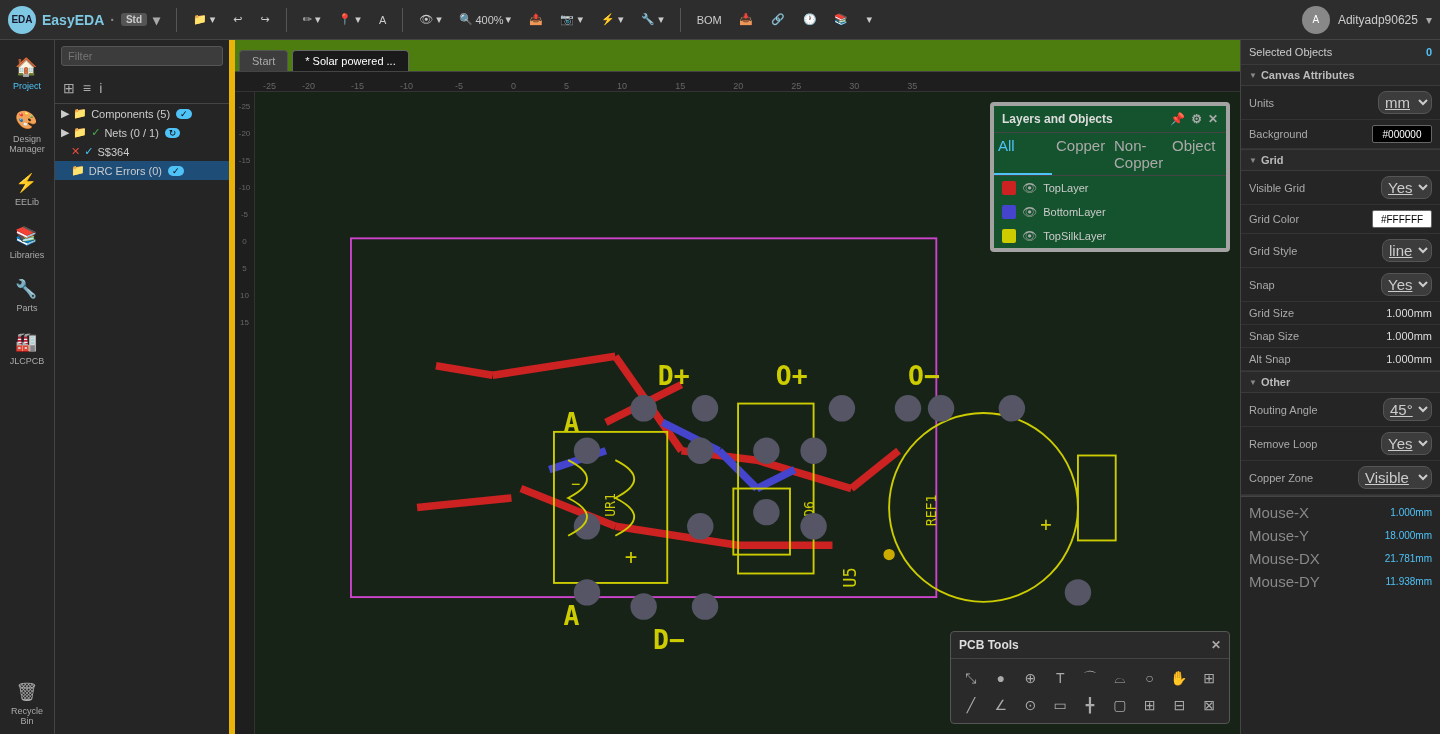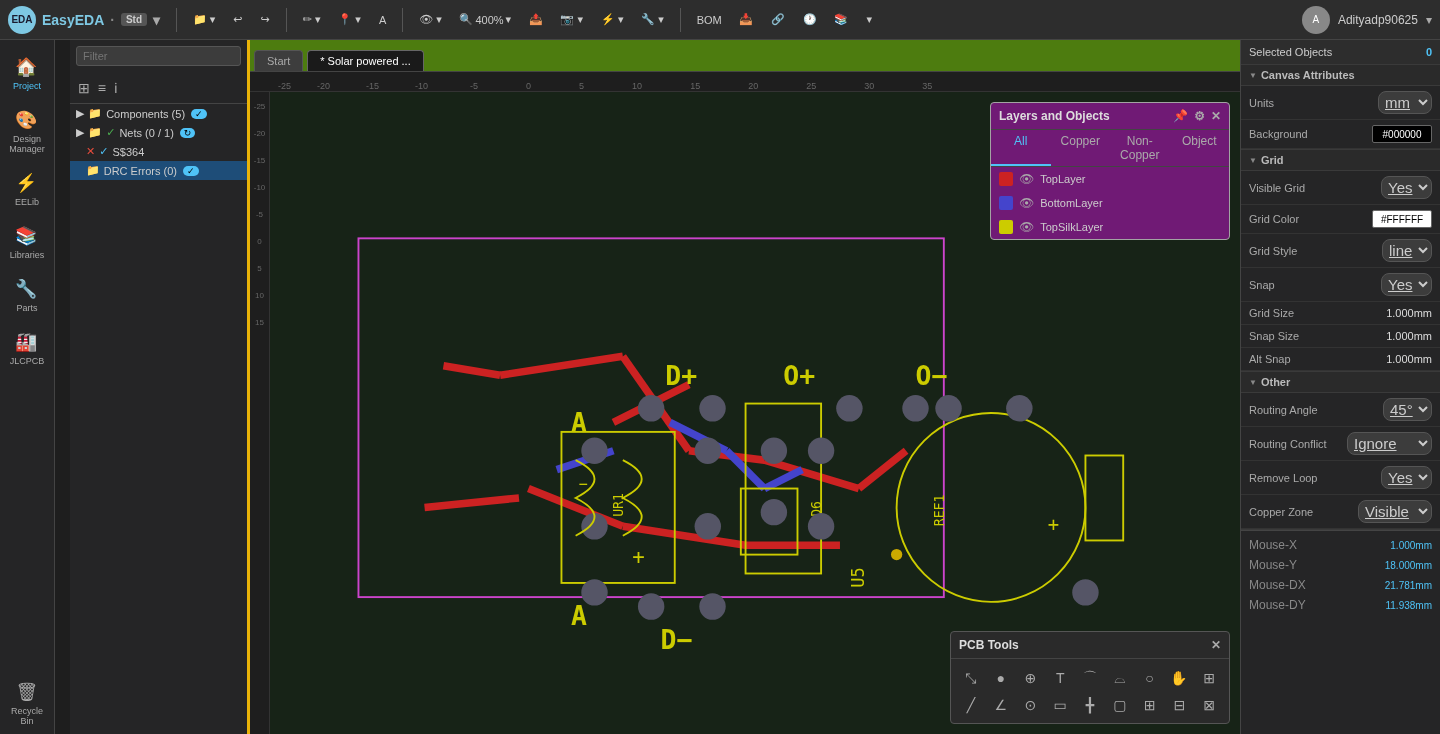"Filter" #file-panel { border-right: 3px solid #eab308 -> 6px solid #eab308; margin-left: 15px -> none }
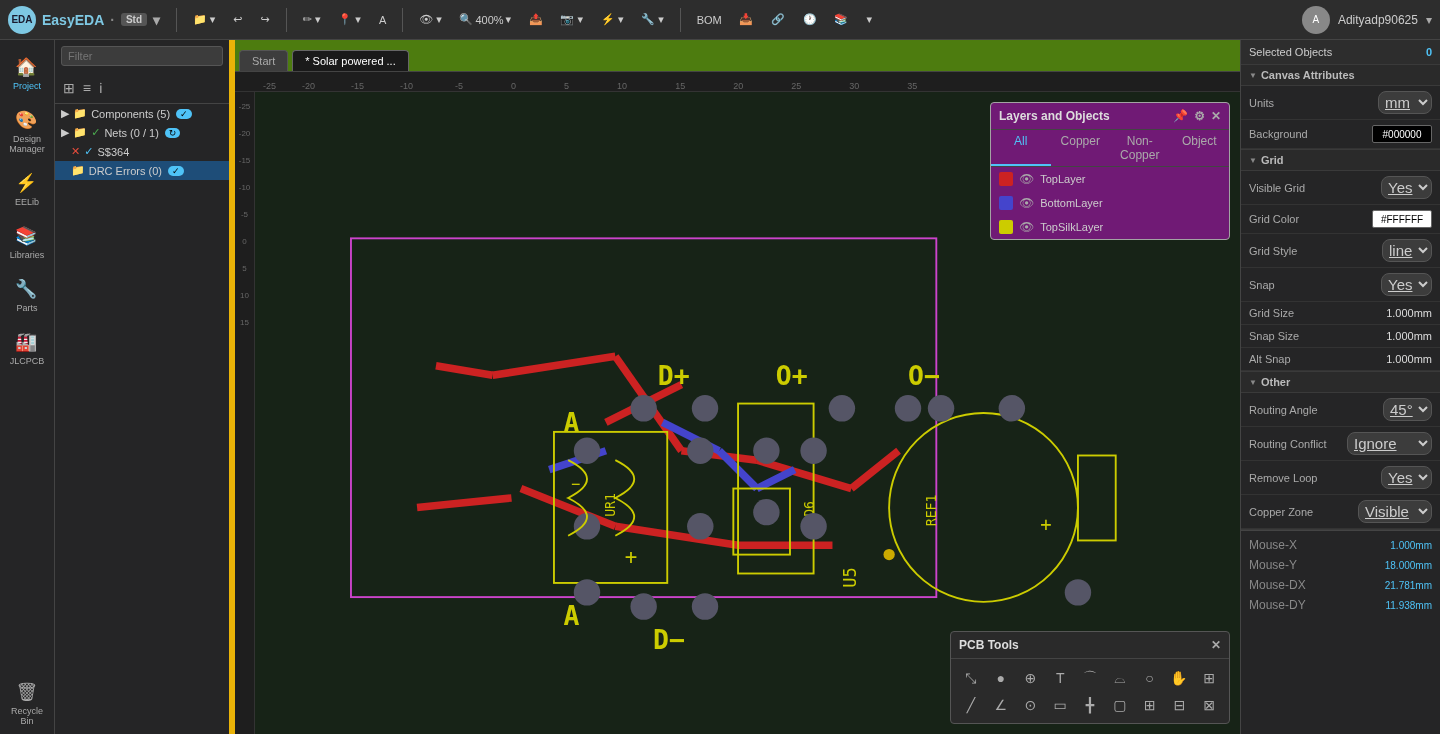"Layers and Objects" #layers-panel { background: #701a75 -> #14532d; border: 1px solid #a3a3a3 -> 4px solid #a3a3a3 }
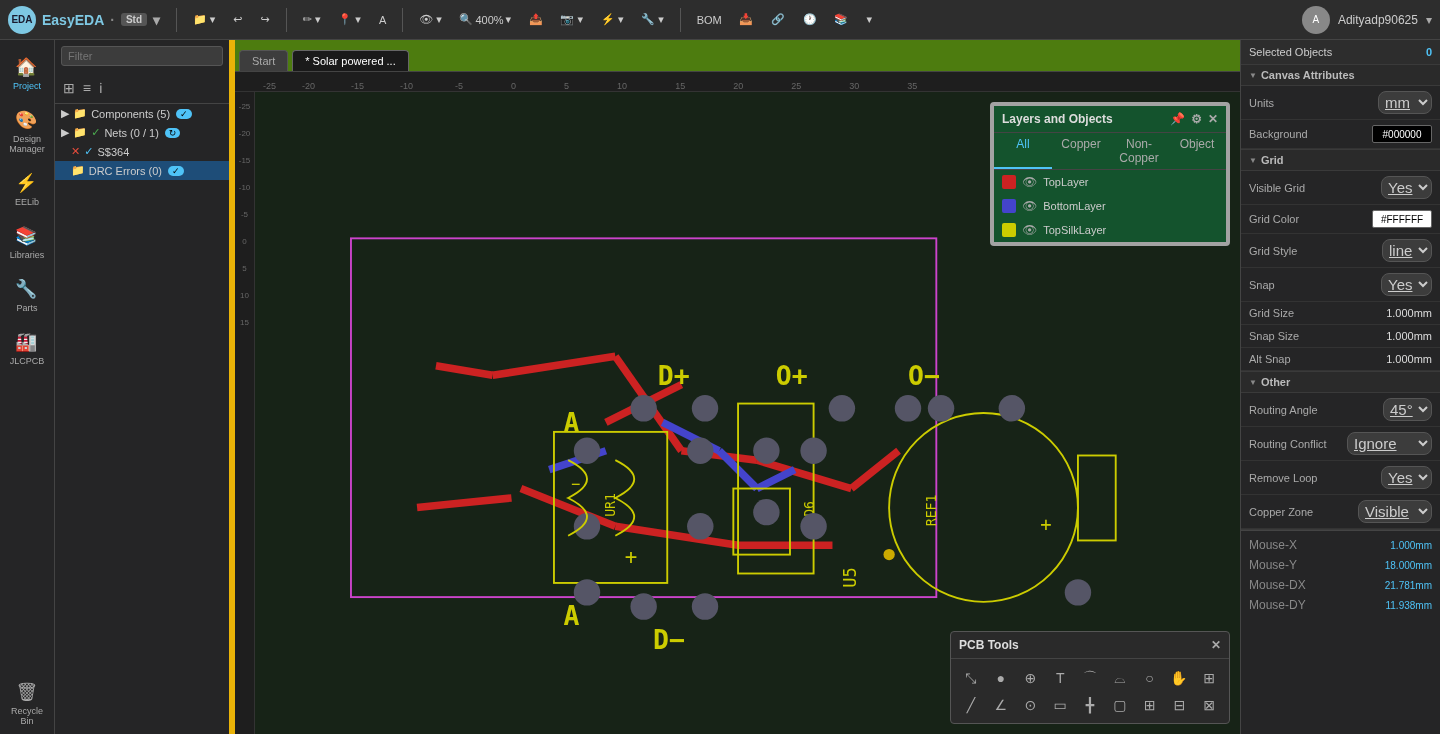"All" .layer-tab { font-size: 12px -> 15px; text-align: center -> none }
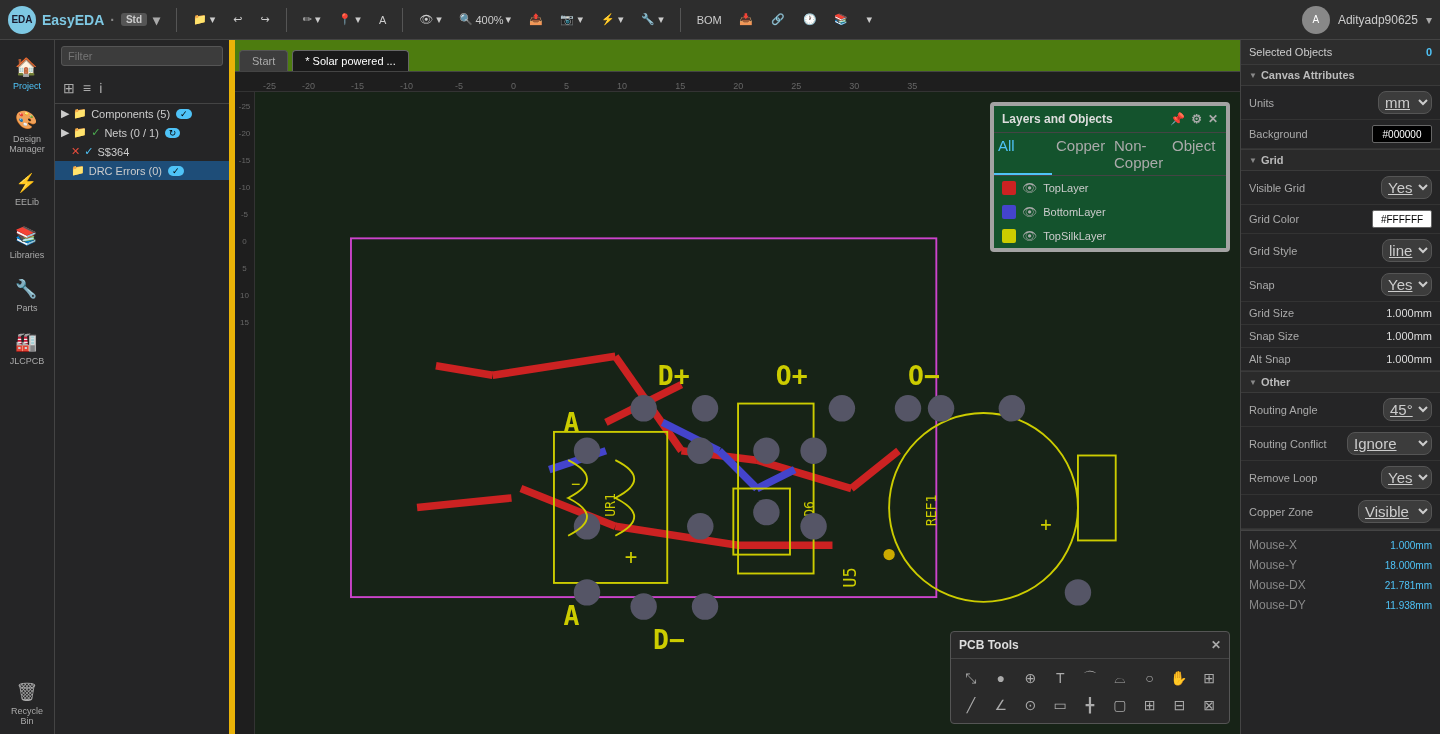"Routing Conflict" div.rp-row { html: <div> <span>Routing Conflict</span> <select> <option>Ignore</option> <option>Highlight</option> <option>Block</option> </select> </div> -> none }
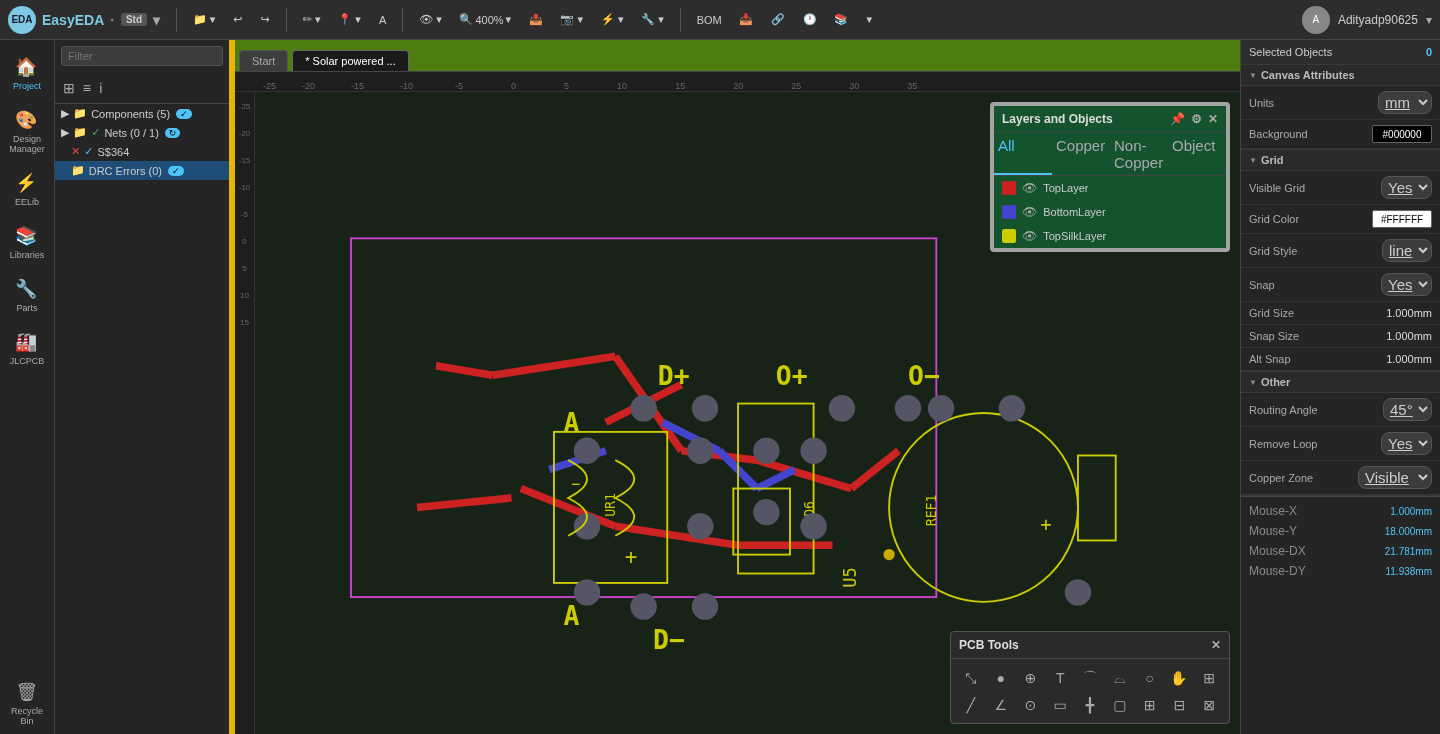"Mouse-X" .mouse-label { font-size: 12px -> 15px }
